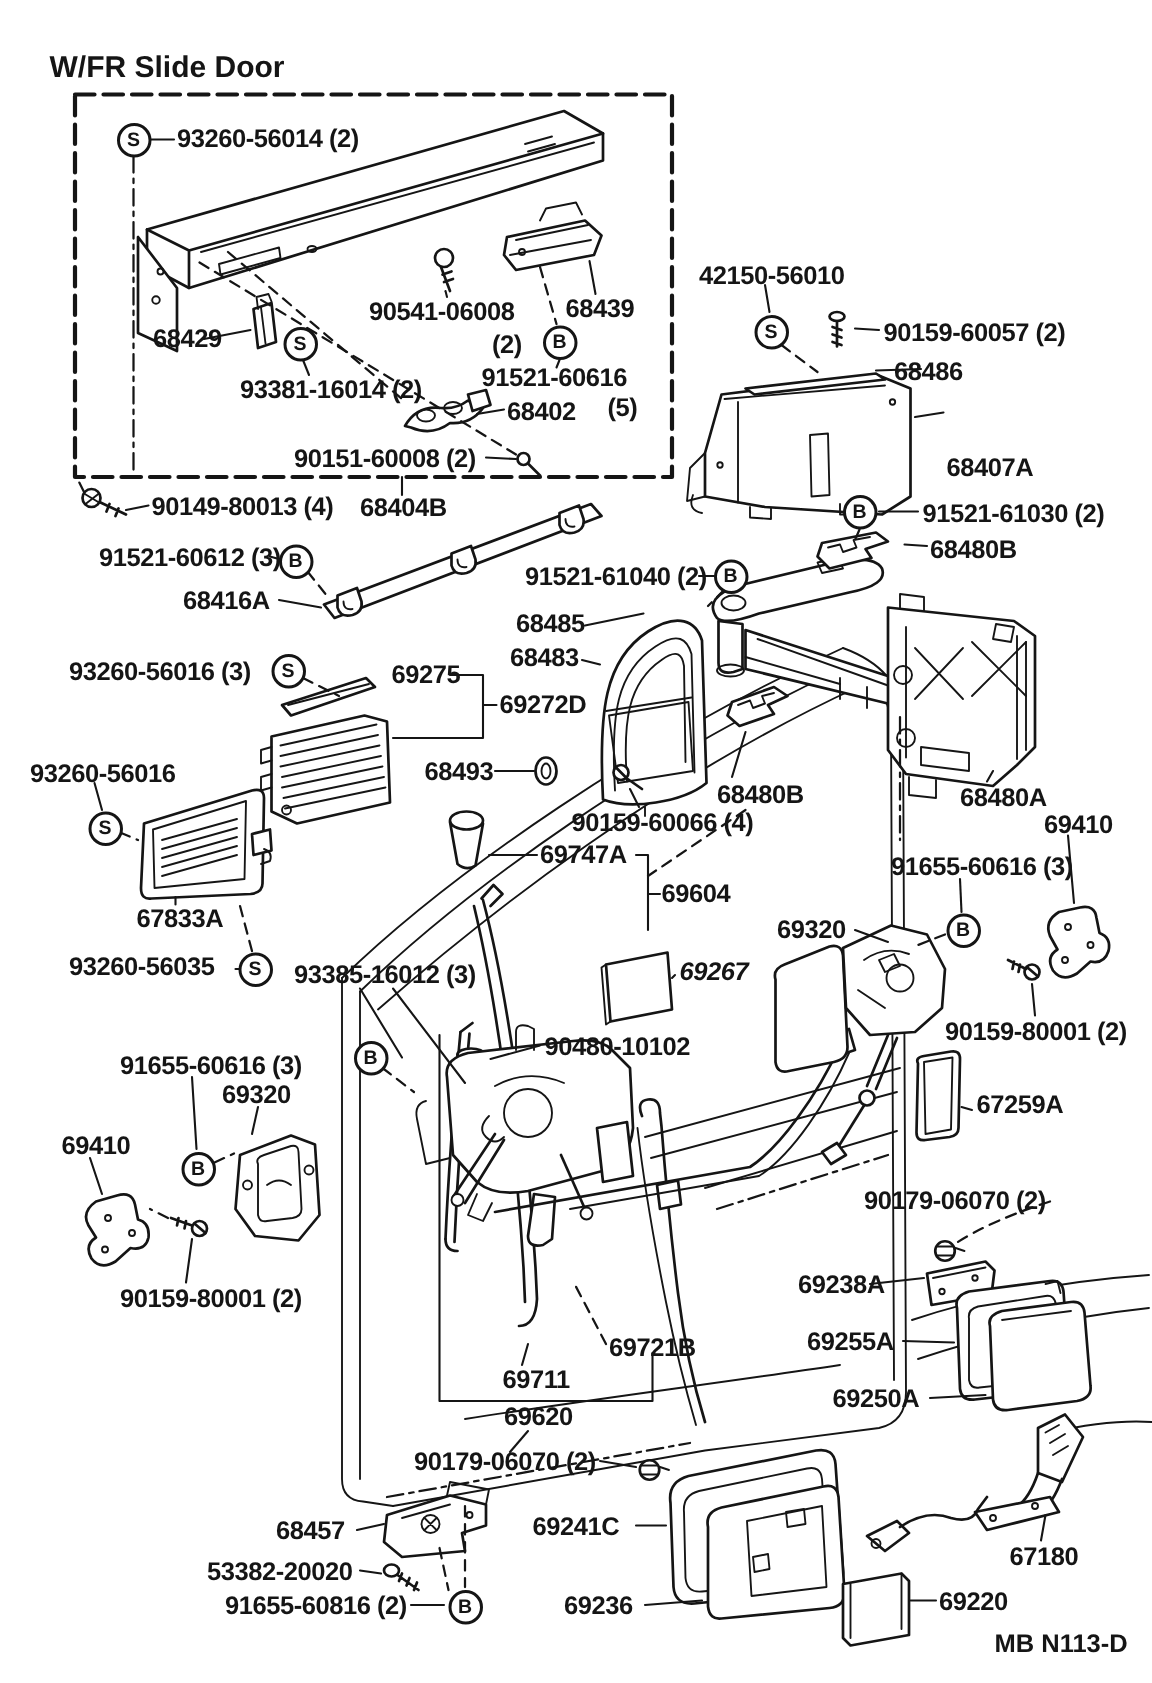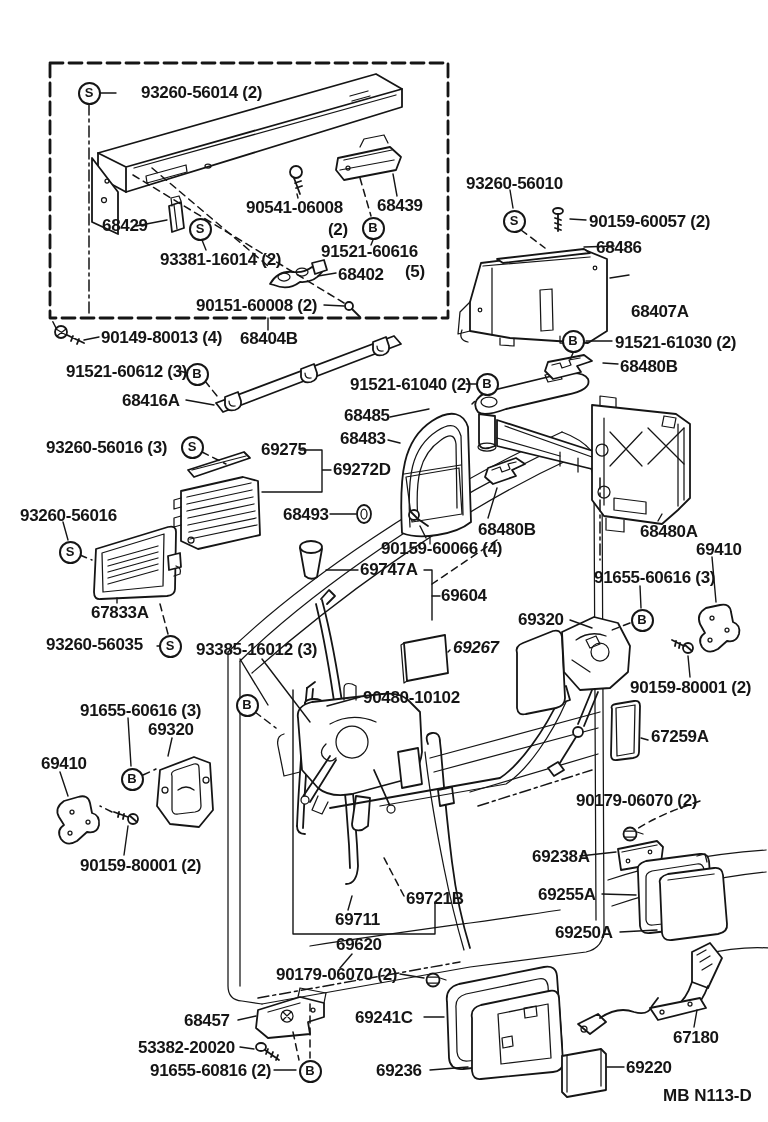"W/FR Slide Door" div.title { html: none -> <div>W/FR Slide Door</div> }
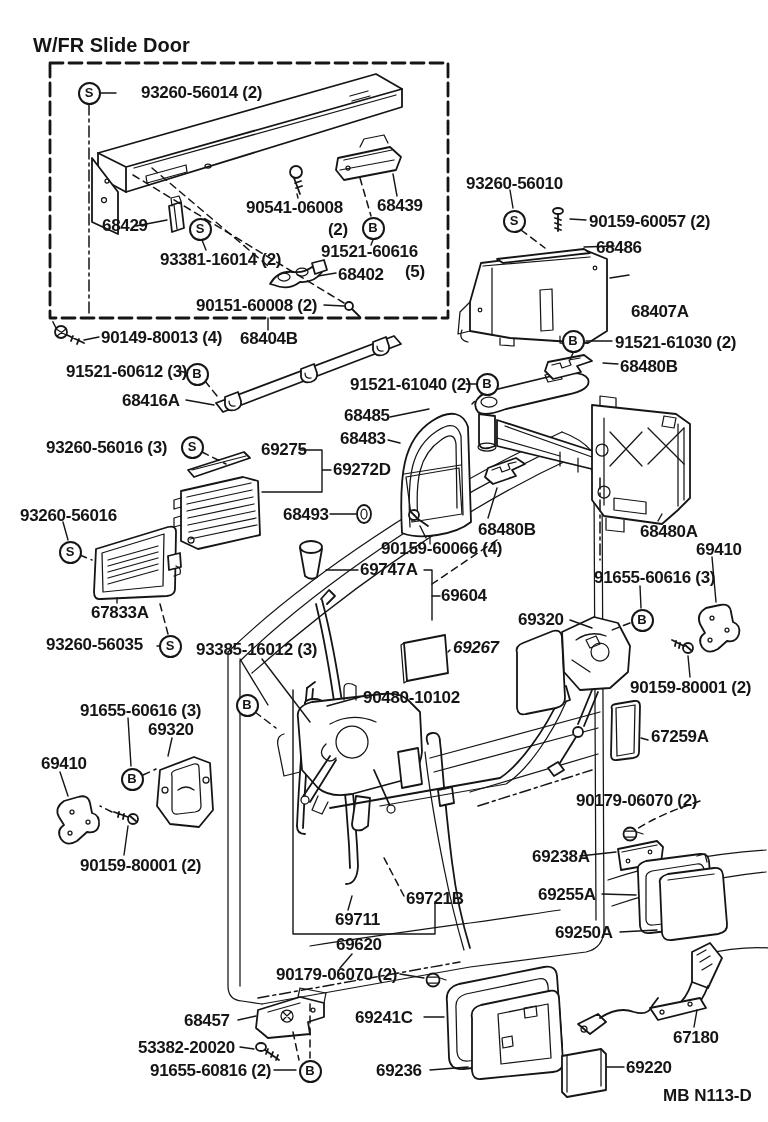"93260-56014 (2)" div.lbl { margin-left: 23px -> none }
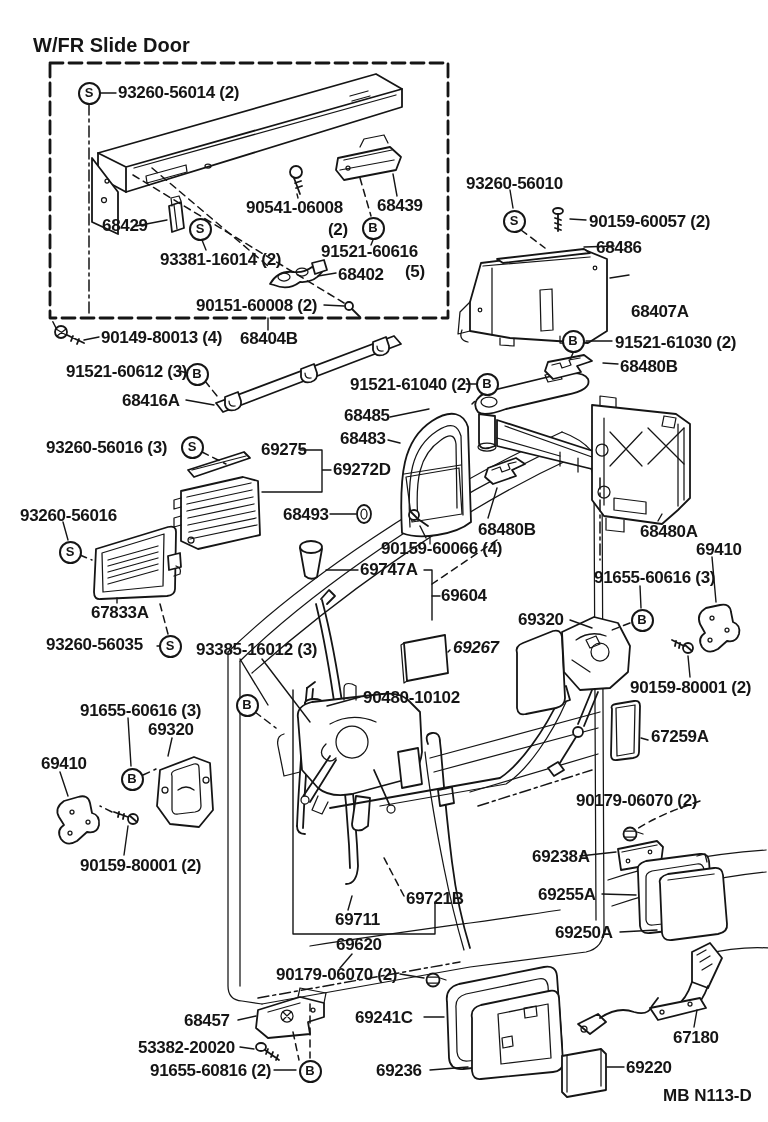"93260-56010" div.lbl { text: 93260-56010 -> 42150-56010 }
